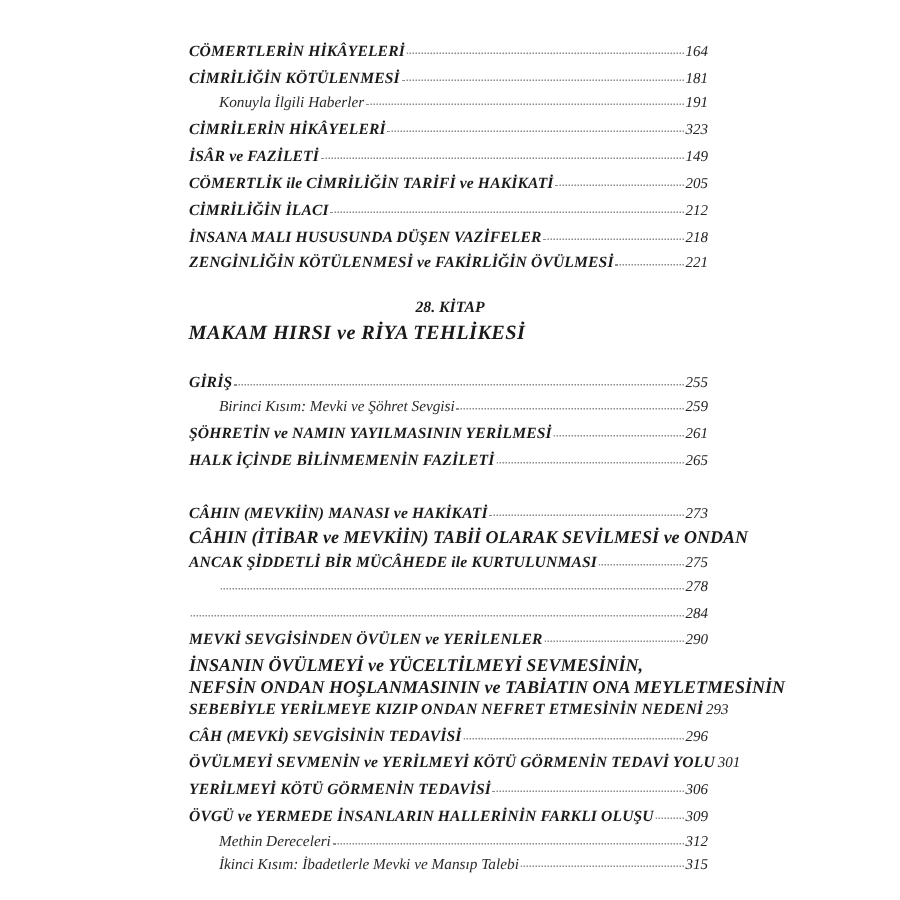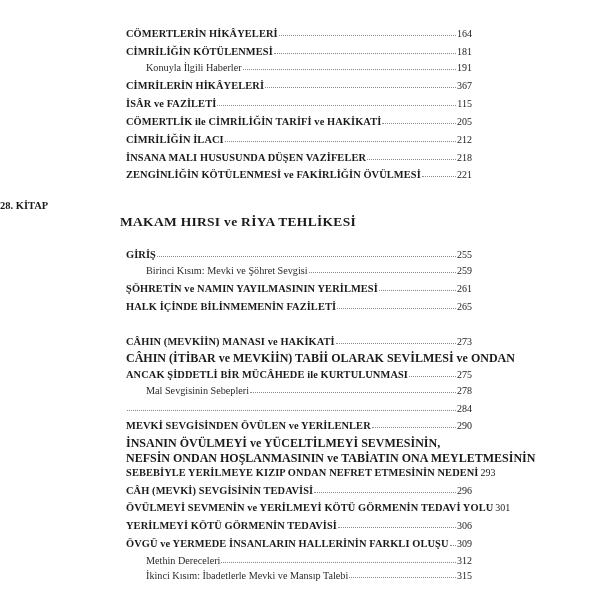"CÖMERTLERİN HİKÂYELERİ" .page { font-style: none -> italic }
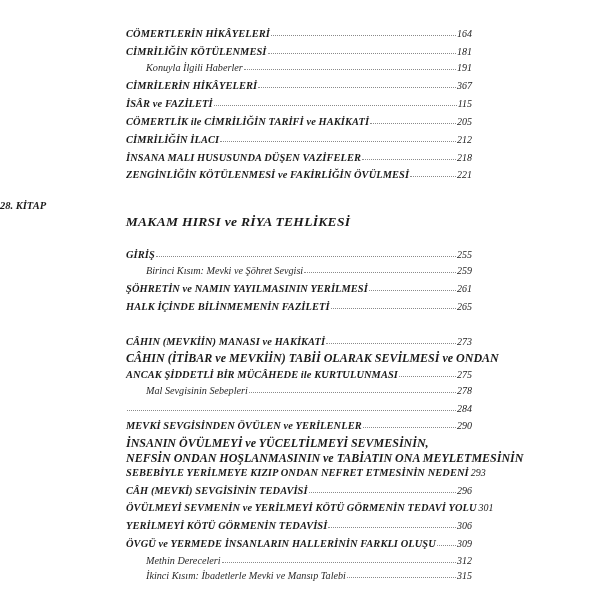"367" span.page-num { text: 367 -> 323 }
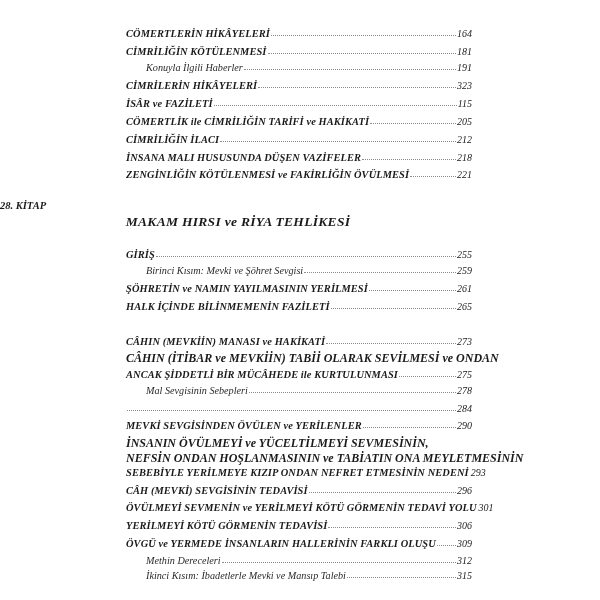"115" span.page-num { text: 115 -> 149 }
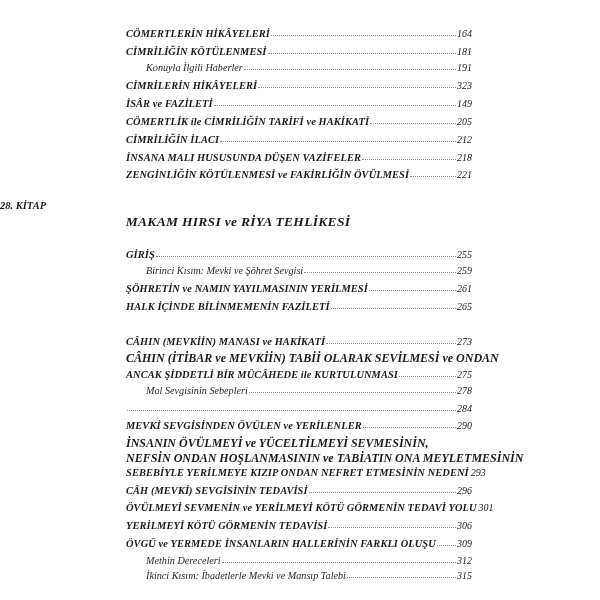"28. KİTAP" .book-label { text-align: none -> center }
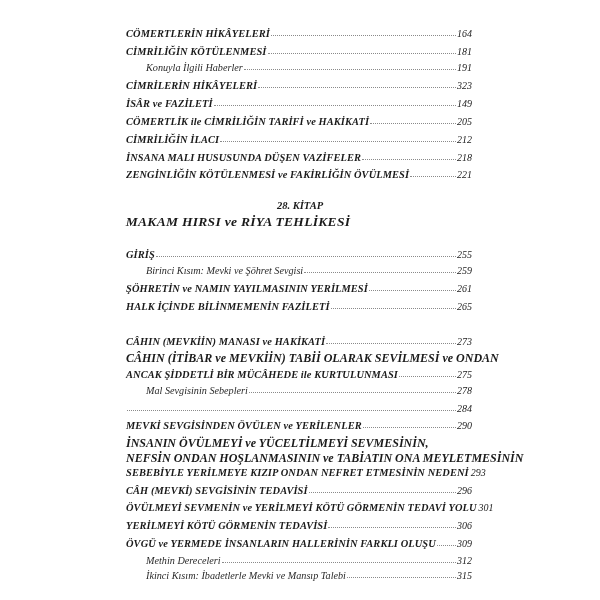"Mal Sevgisinin Sebepleri" span.title { html: <span>Mal Sevgisinin Sebepleri</span> -> none }
